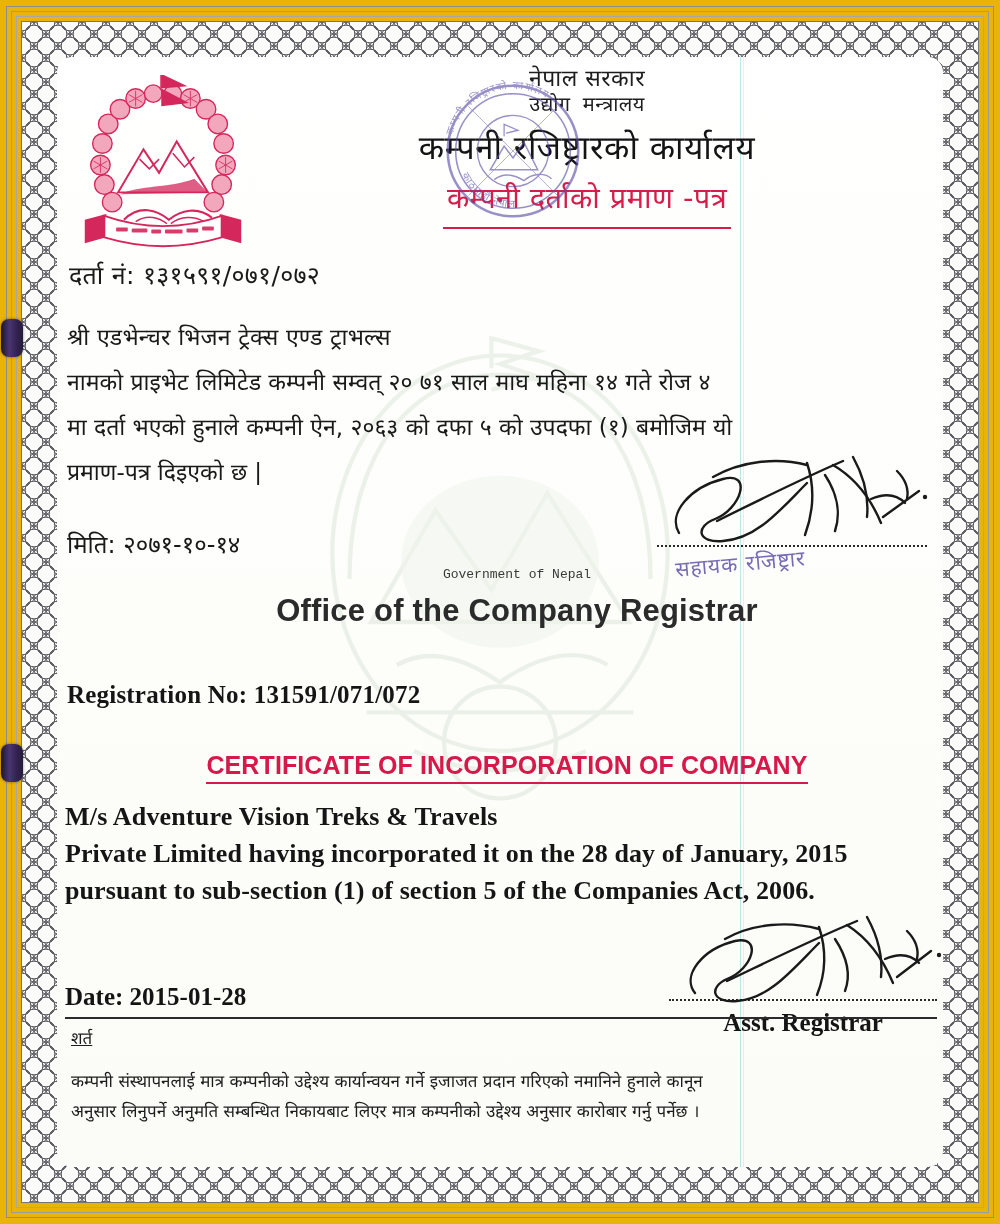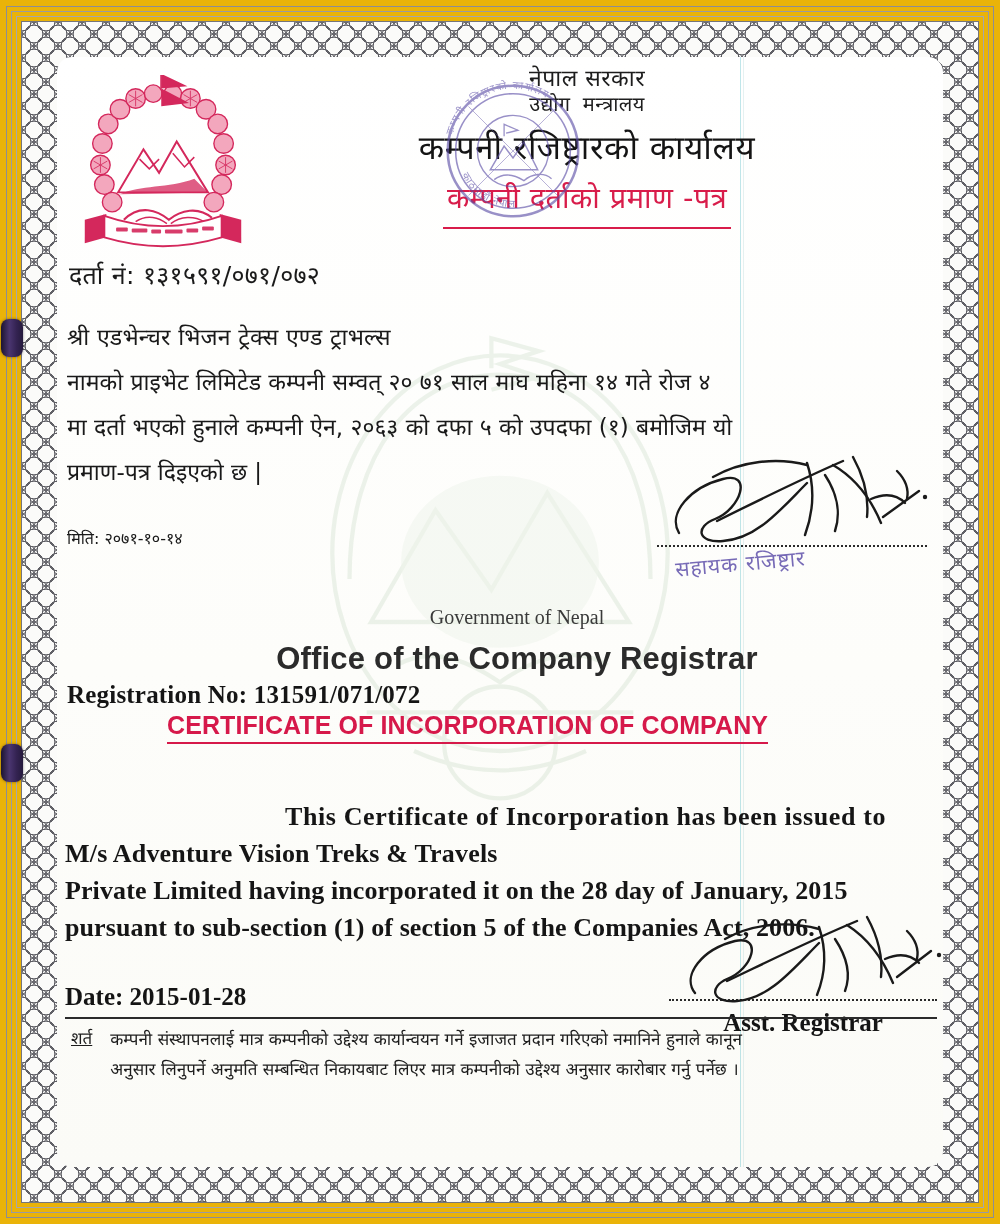"मिति: २०७१-१०-१४" .np-date { font-size: 16px -> 24px }
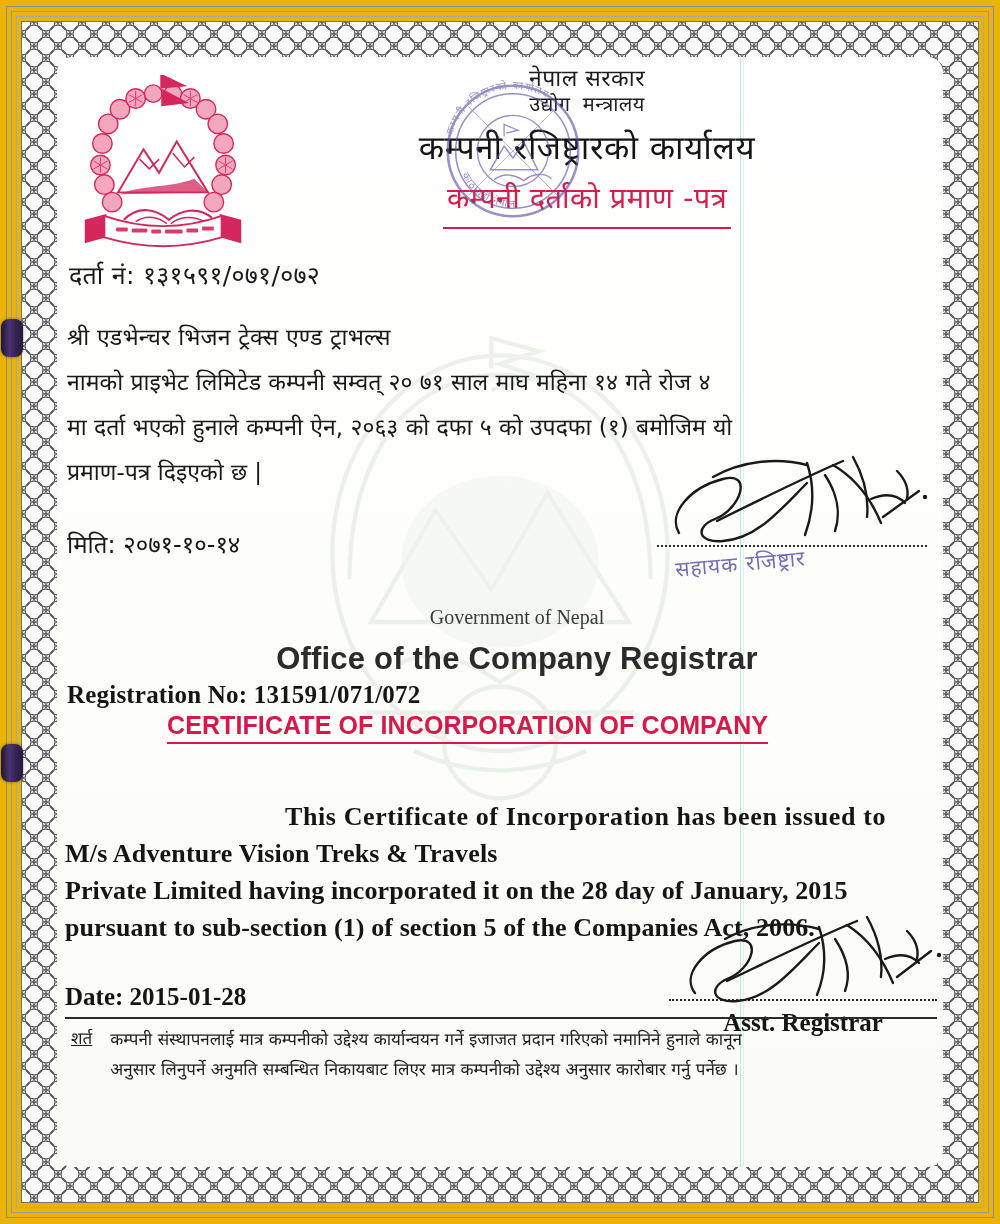"Government of Nepal" .en-gov { font-family: Liberation Serif, serif -> Liberation Mono, monospace; font-size: 20px -> 13px; margin-top: 37px -> none }
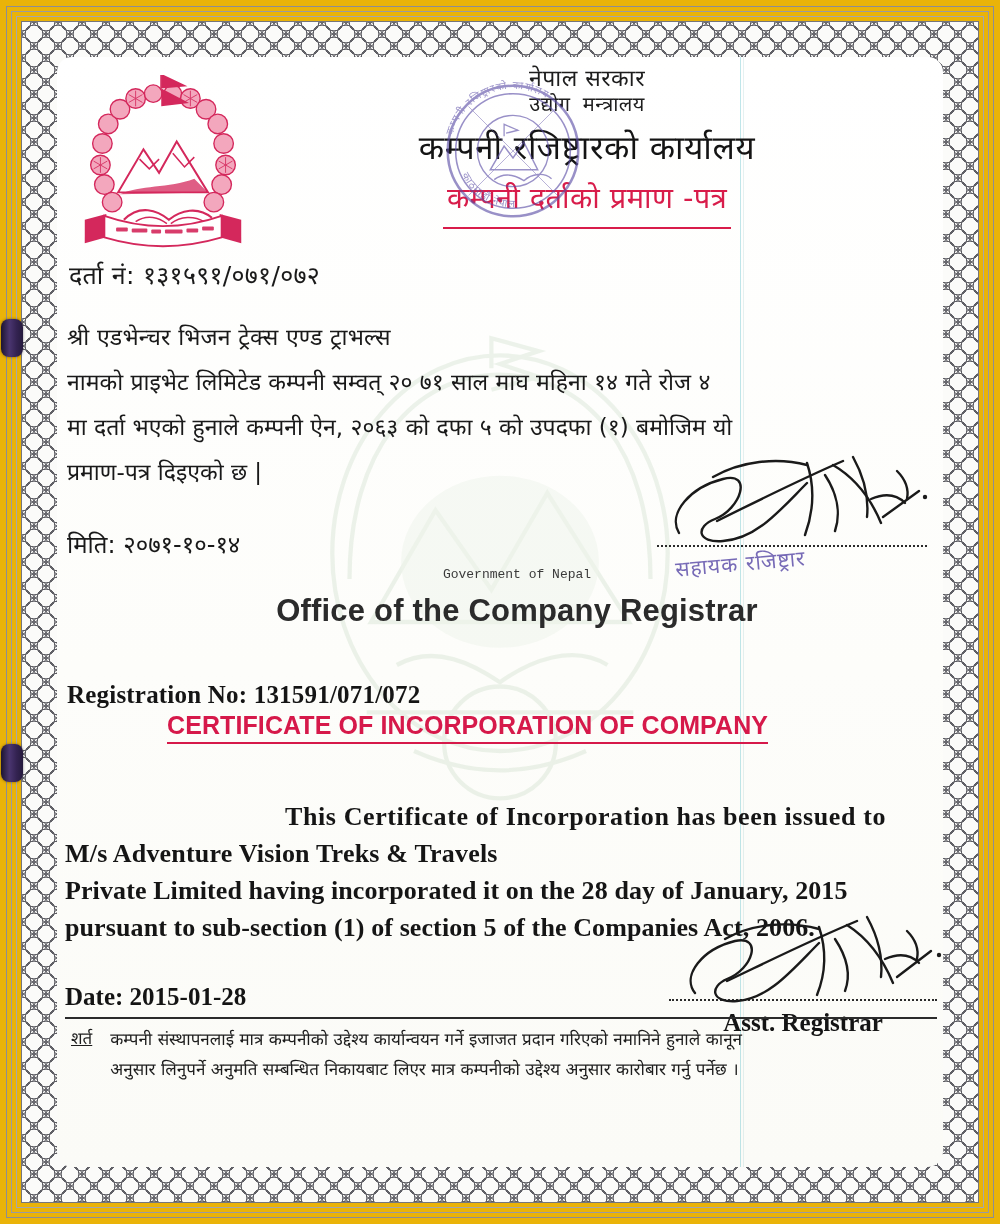"CERTIFICATE OF INCORPORATION OF COMPANY" .en-certtitle-wrap { text-align: left -> center; top: 654px -> 694px }
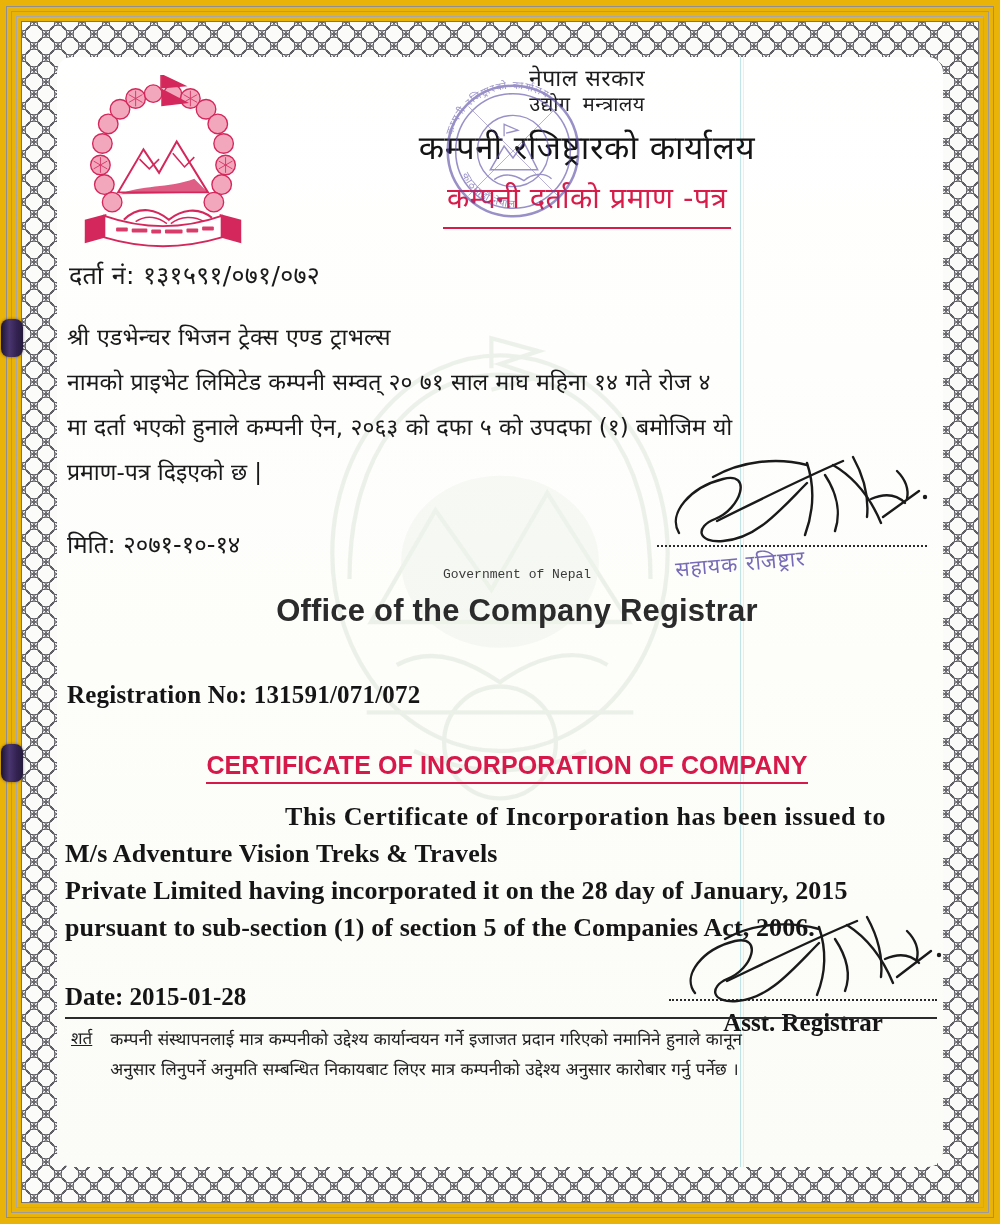"This Certificate of Incorporation has" div.l1 { html: <div>This Certificate of Incorporation has been issued to</div> -> none }
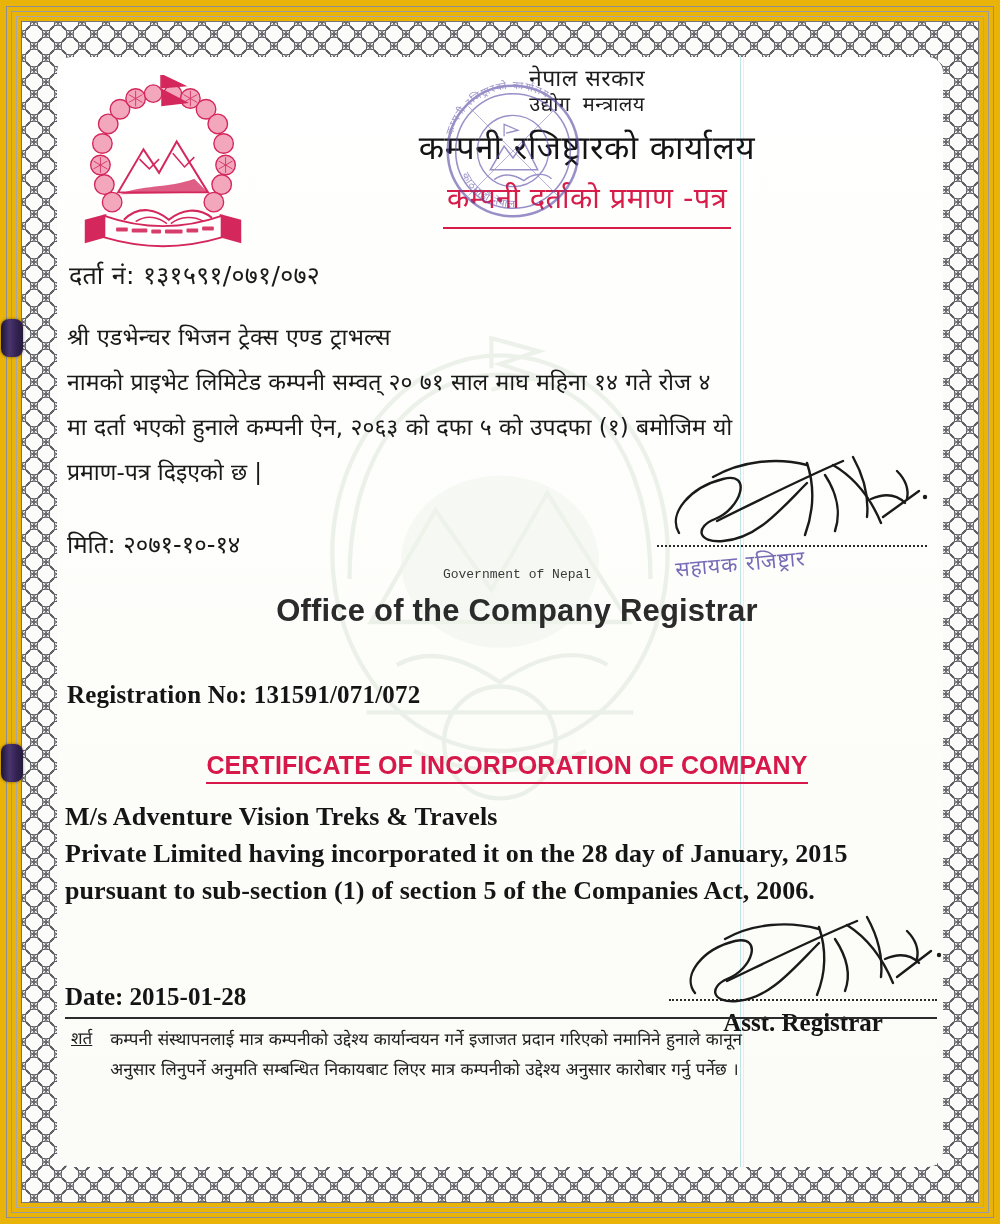"शर्त" .footer { flex-direction: none -> column }
